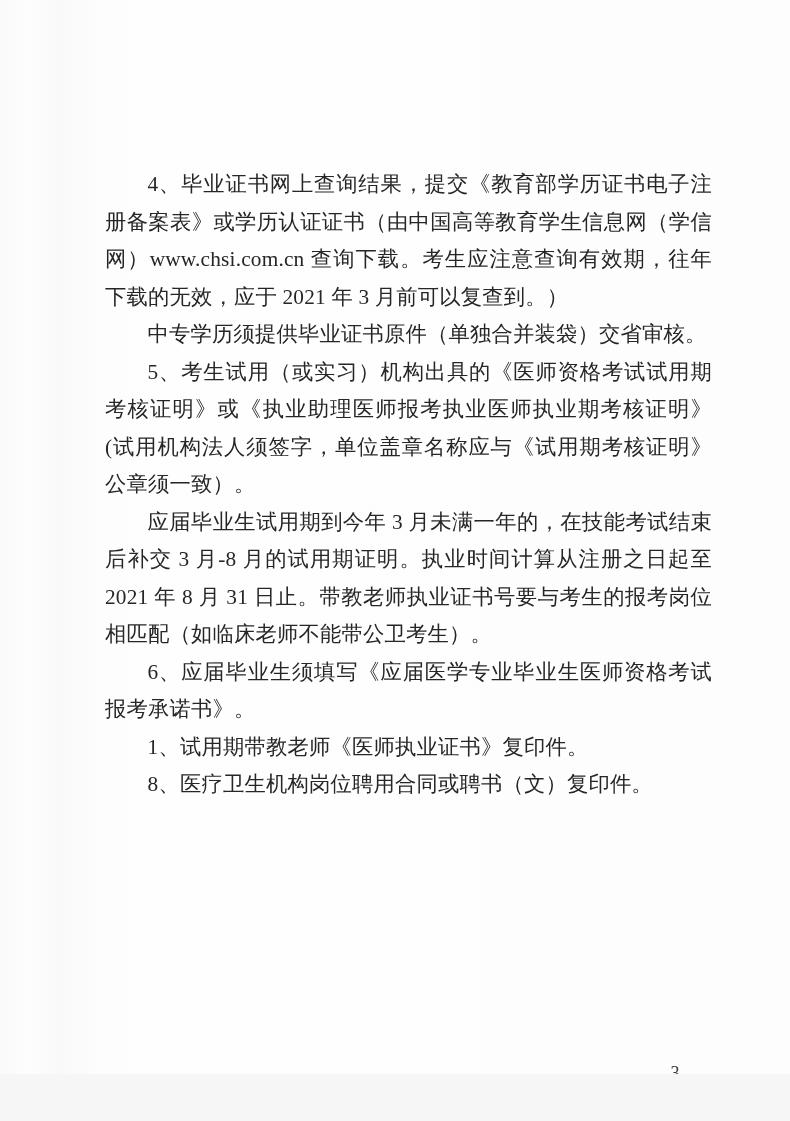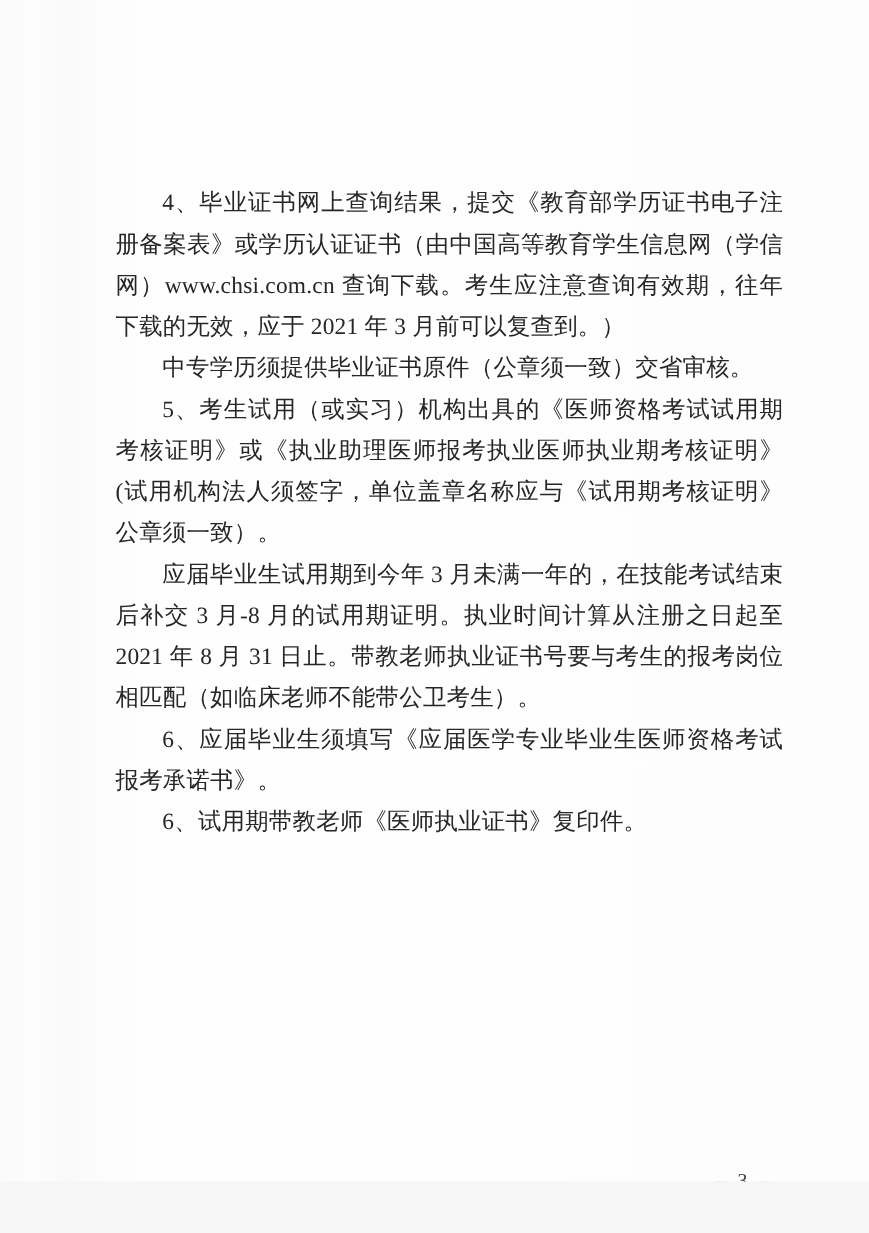"中专学历须提供毕业证书原件（公章须一致）交省审核。" p { text: 公章须一致 -> 单独合并装袋 }
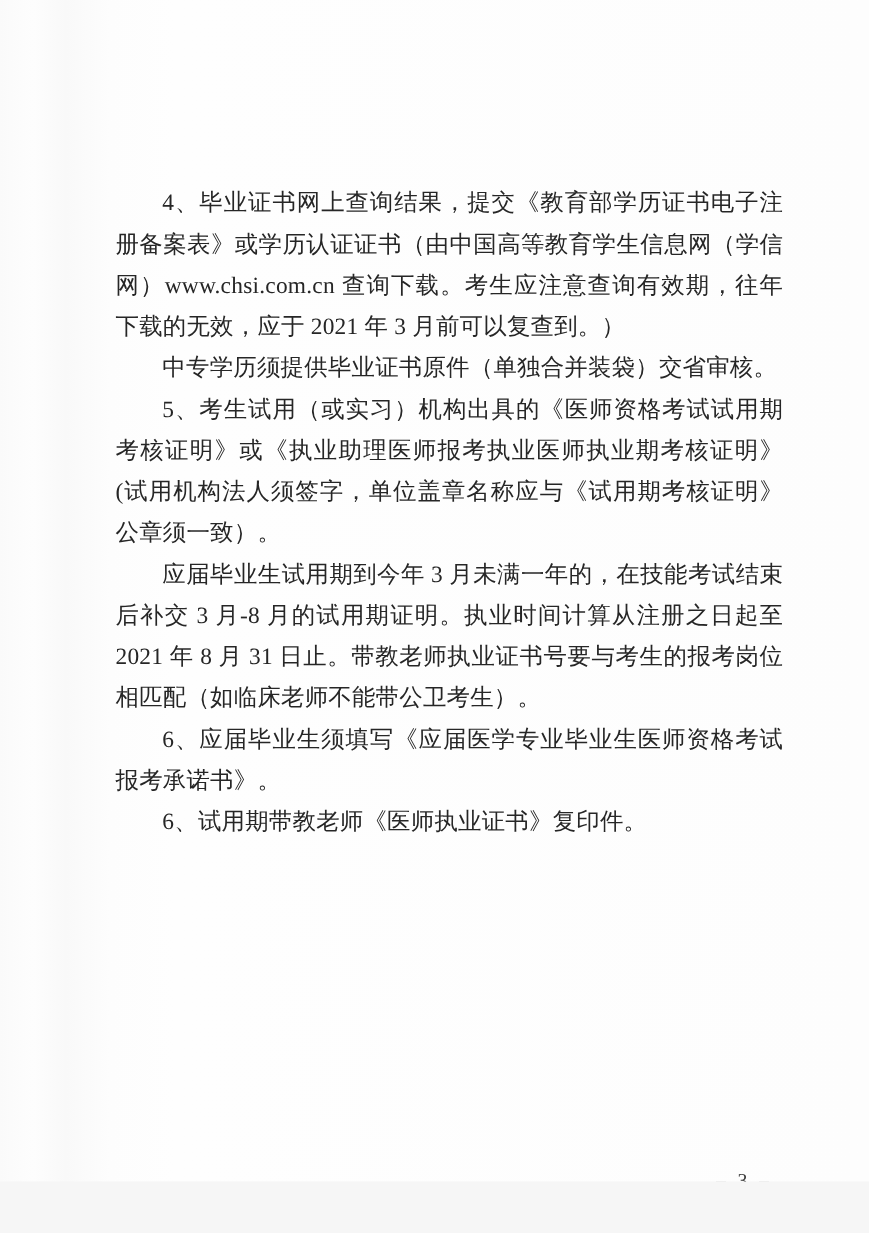"6、试用期带教老师《医师执业证书》复印件。" p { text: 6 -> 1 }
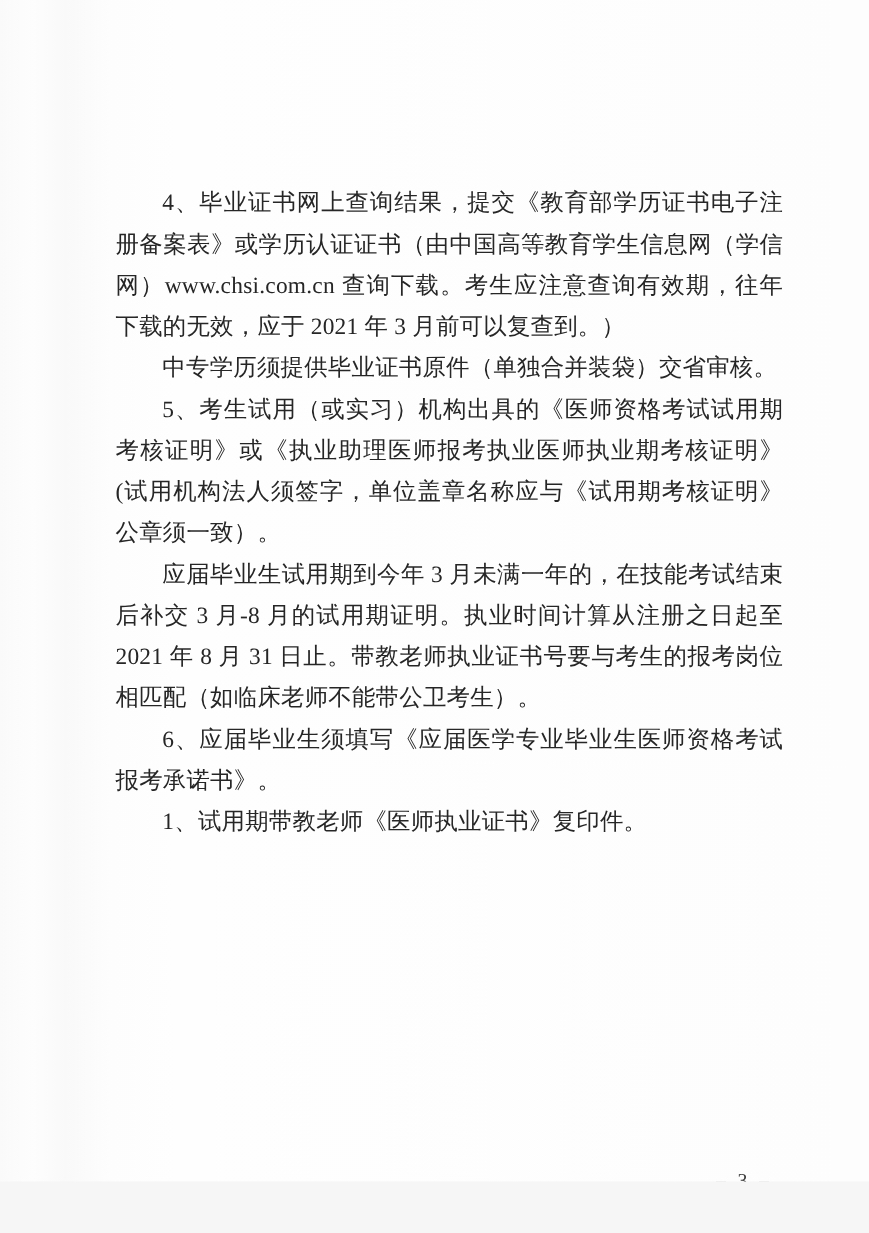"8、医疗卫生机构岗位聘用合同或聘书（文）复印件。" p { html: none -> <p>8、医疗卫生机构岗位聘用合同或聘书（文）复印件。</p> }
